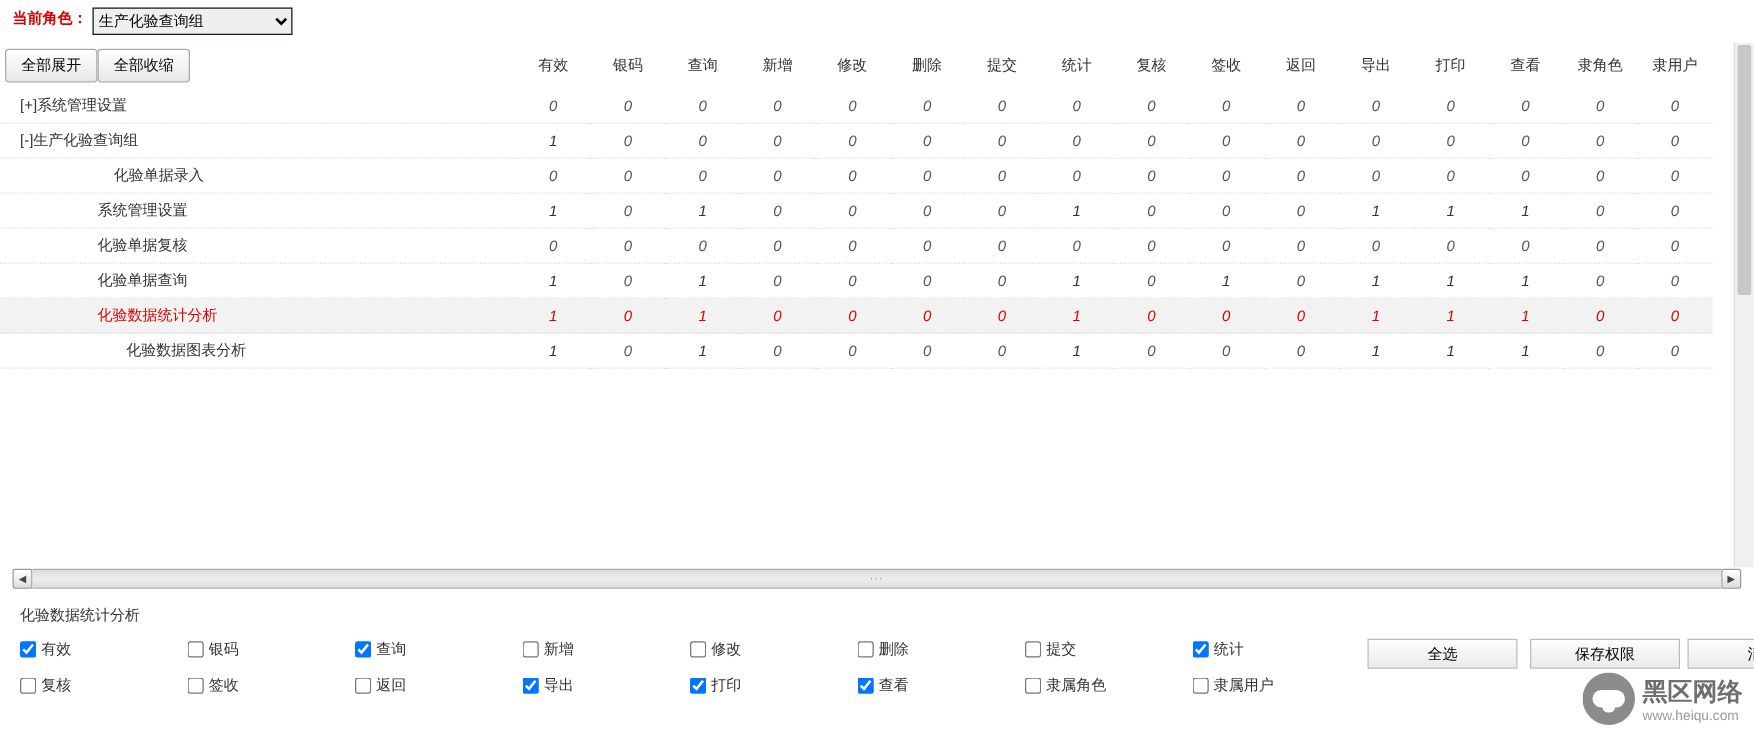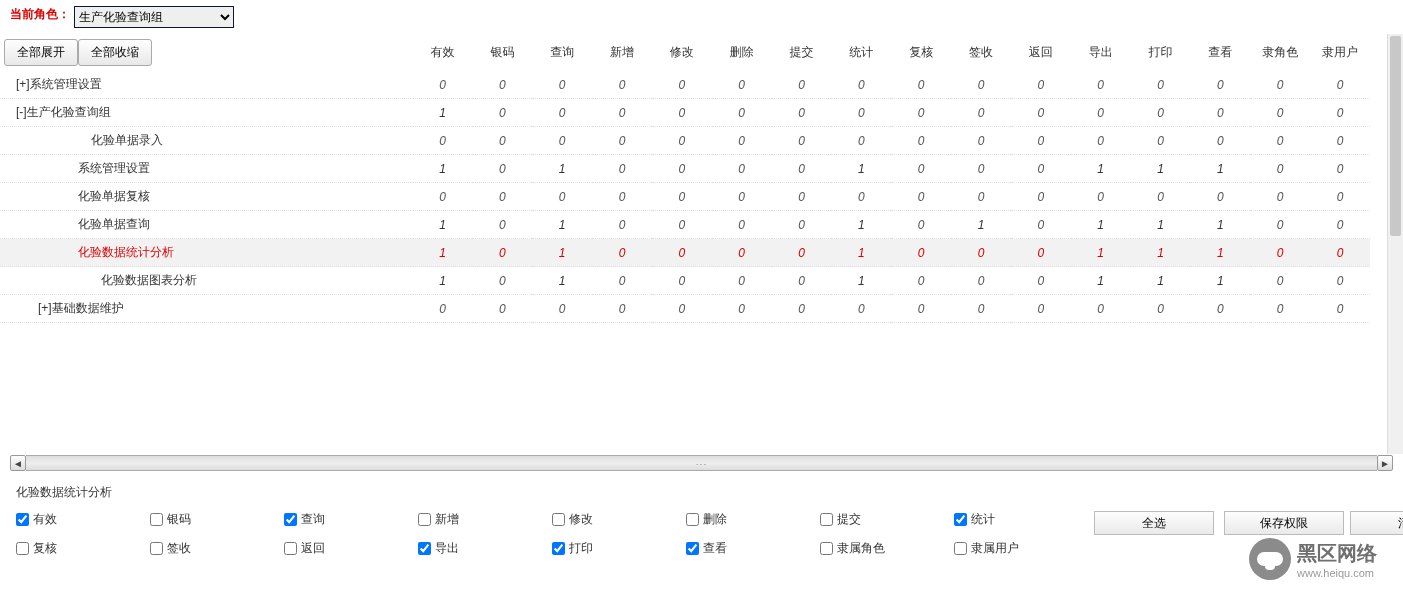"[+] 基础数据维护" tr { html: <tr> <td><span>[+] </span><span>基础数据维护</span></td> <td>0</td> <td>0</td> <td>0</td> <td>0</td> <td>0</td> <td>0</td> <td>0</td> <td>0</td> <td>0</td> <td>0</td> <td>0</td> <td>0</td> <td>0</td> <td>0</td> <td>0</td> <td>0</td> </tr> -> none }
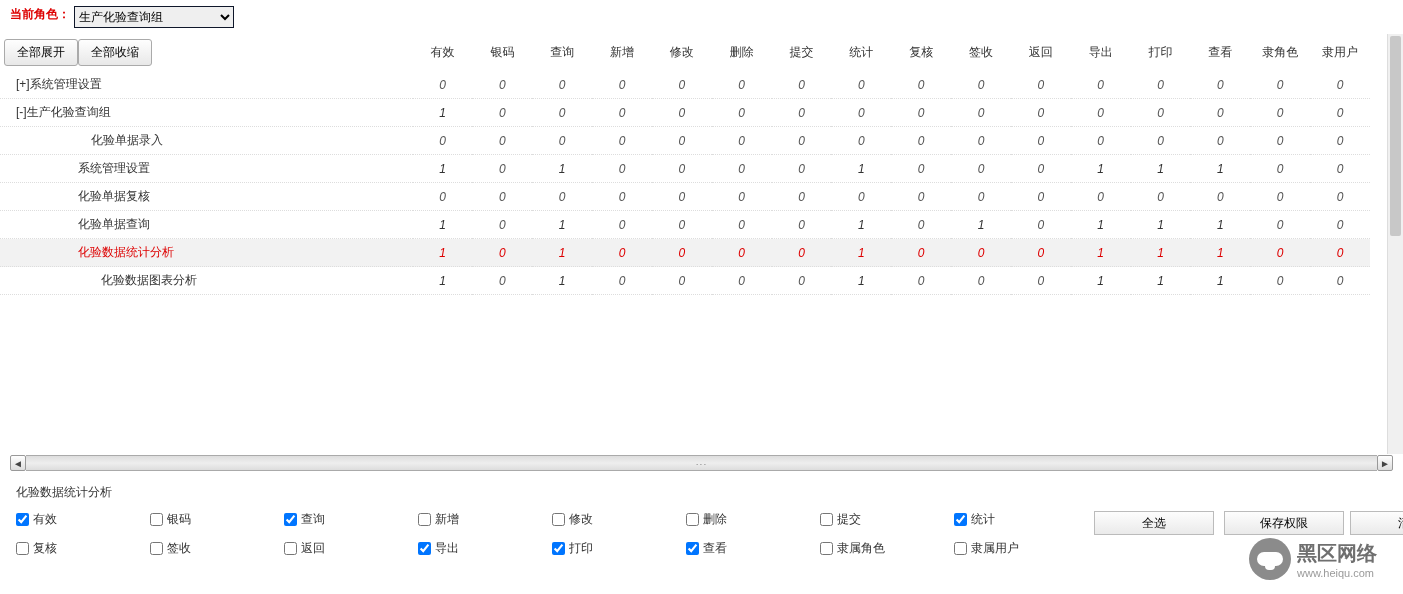"黑区网络" .logo-area { right: 26px -> 9px }
